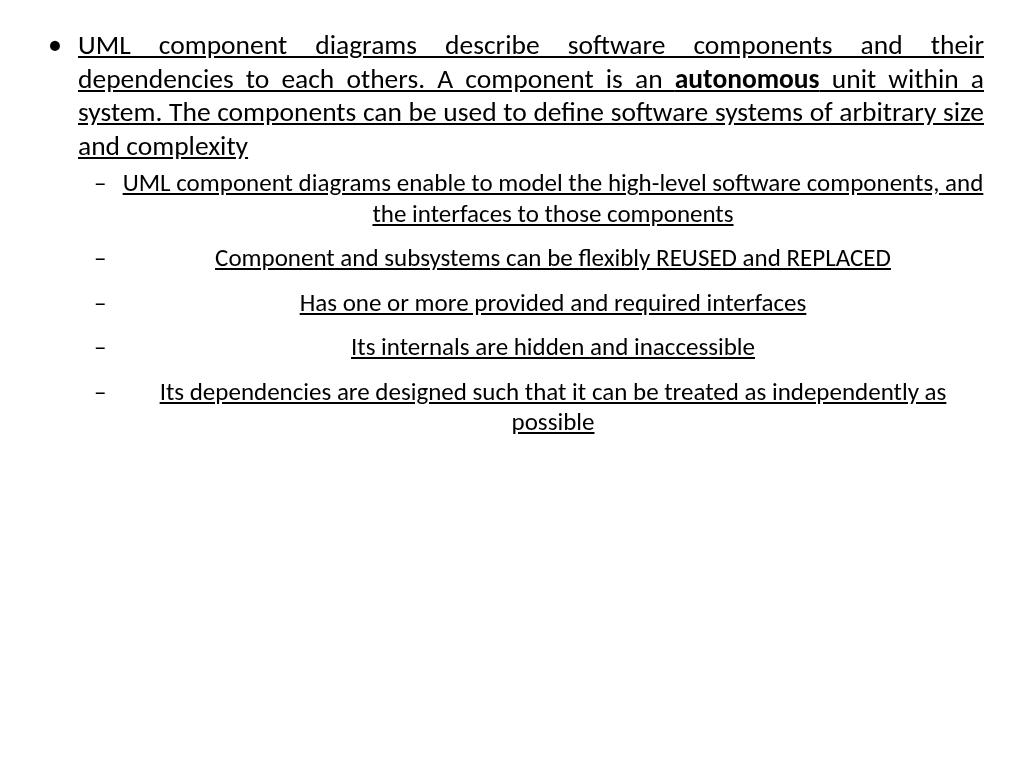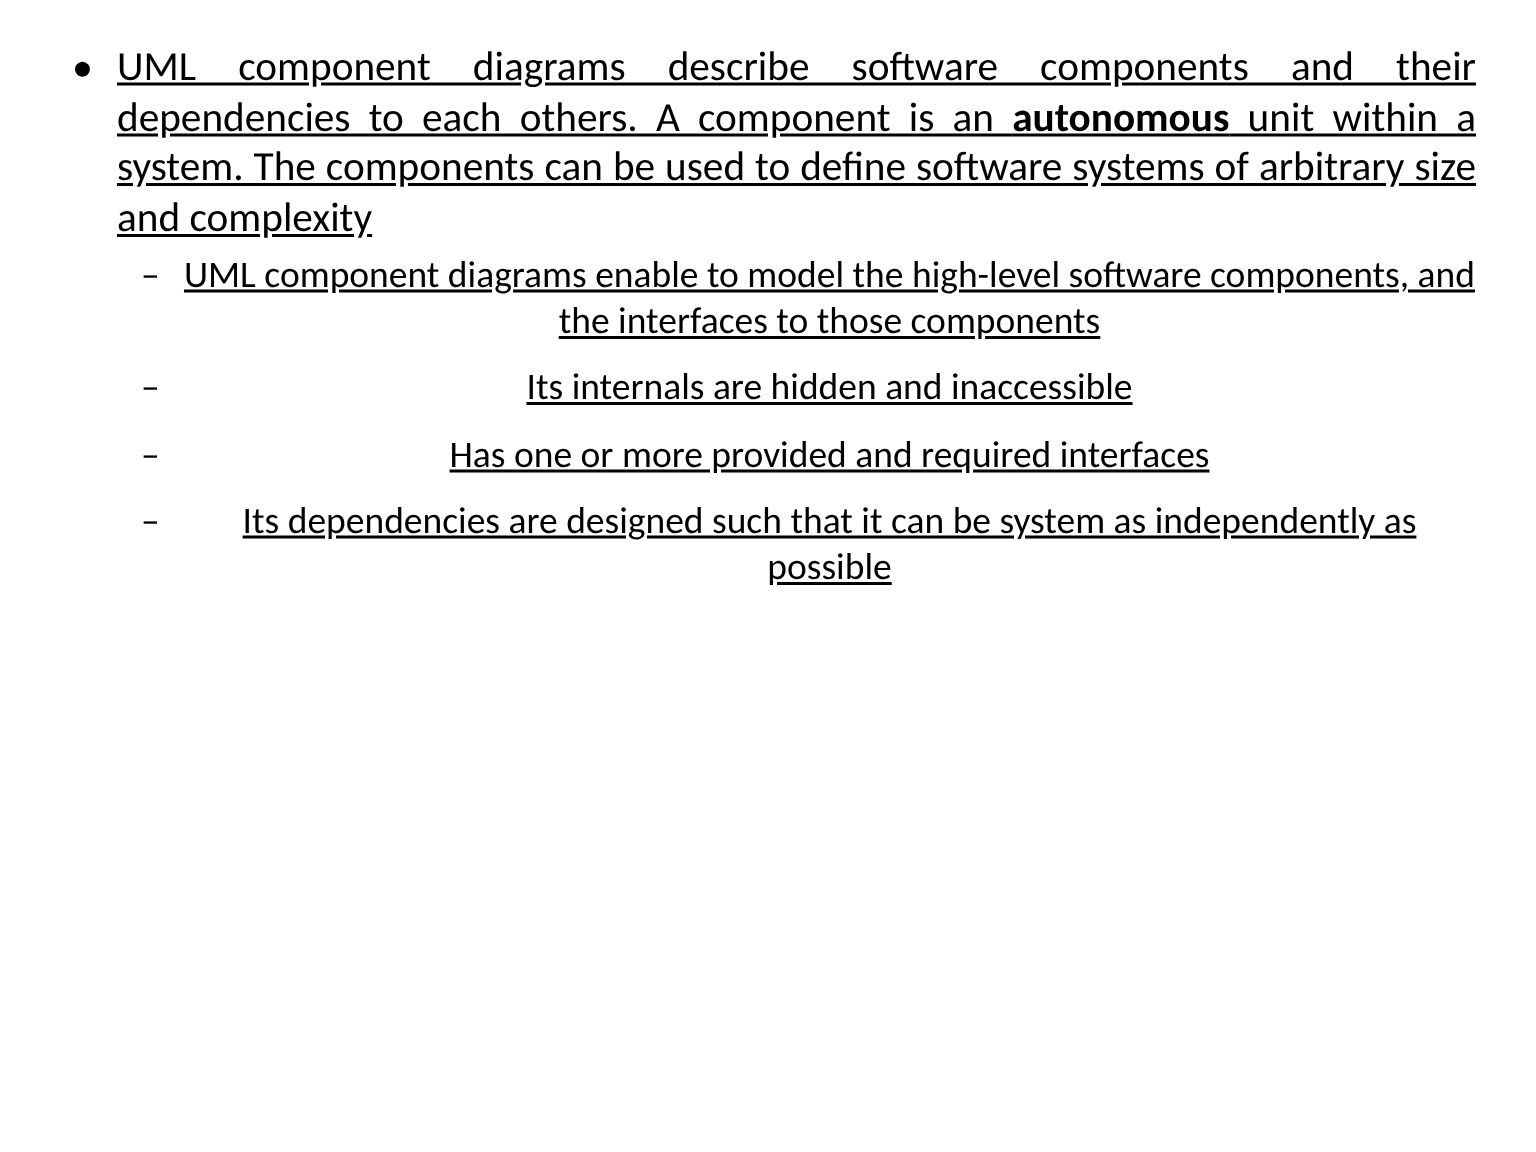"Component and subsystems can be" li { html: none -> <li><span>Component and subsystems can be flexibly REUSED and REPLACED</span></li> }
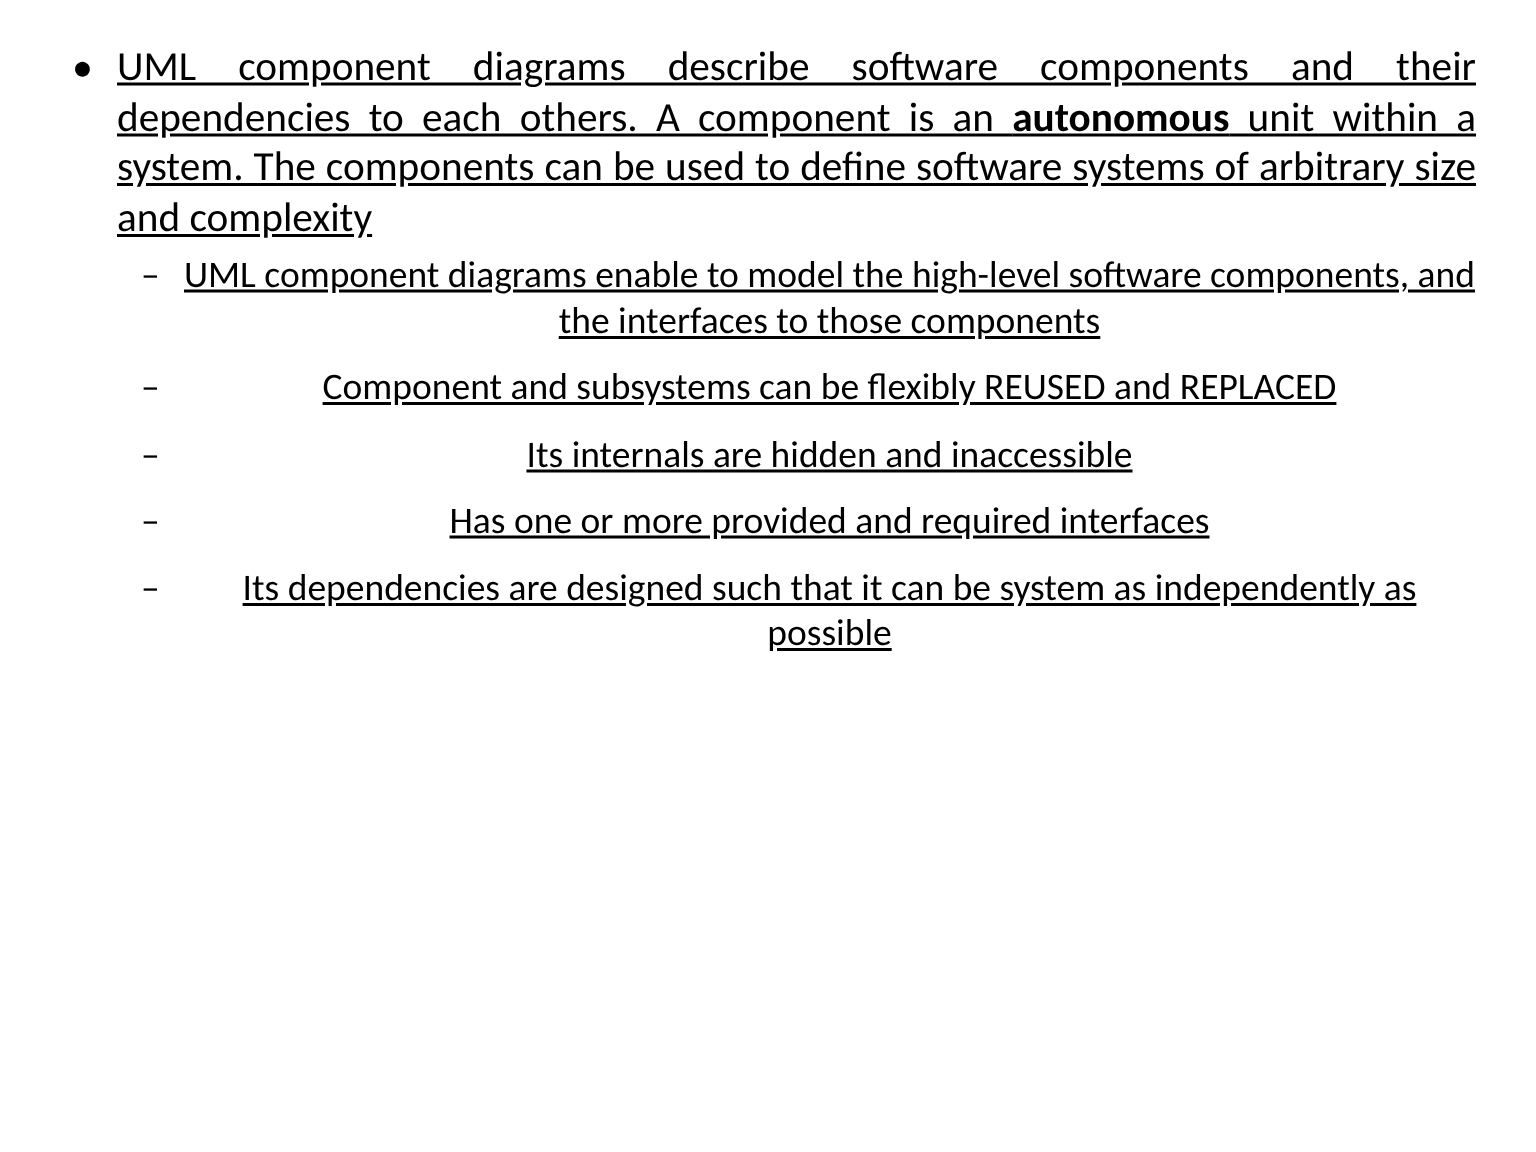"Its internals are hidden and" li { order: before "Has one or more provided" -> after "Has one or more provided" }
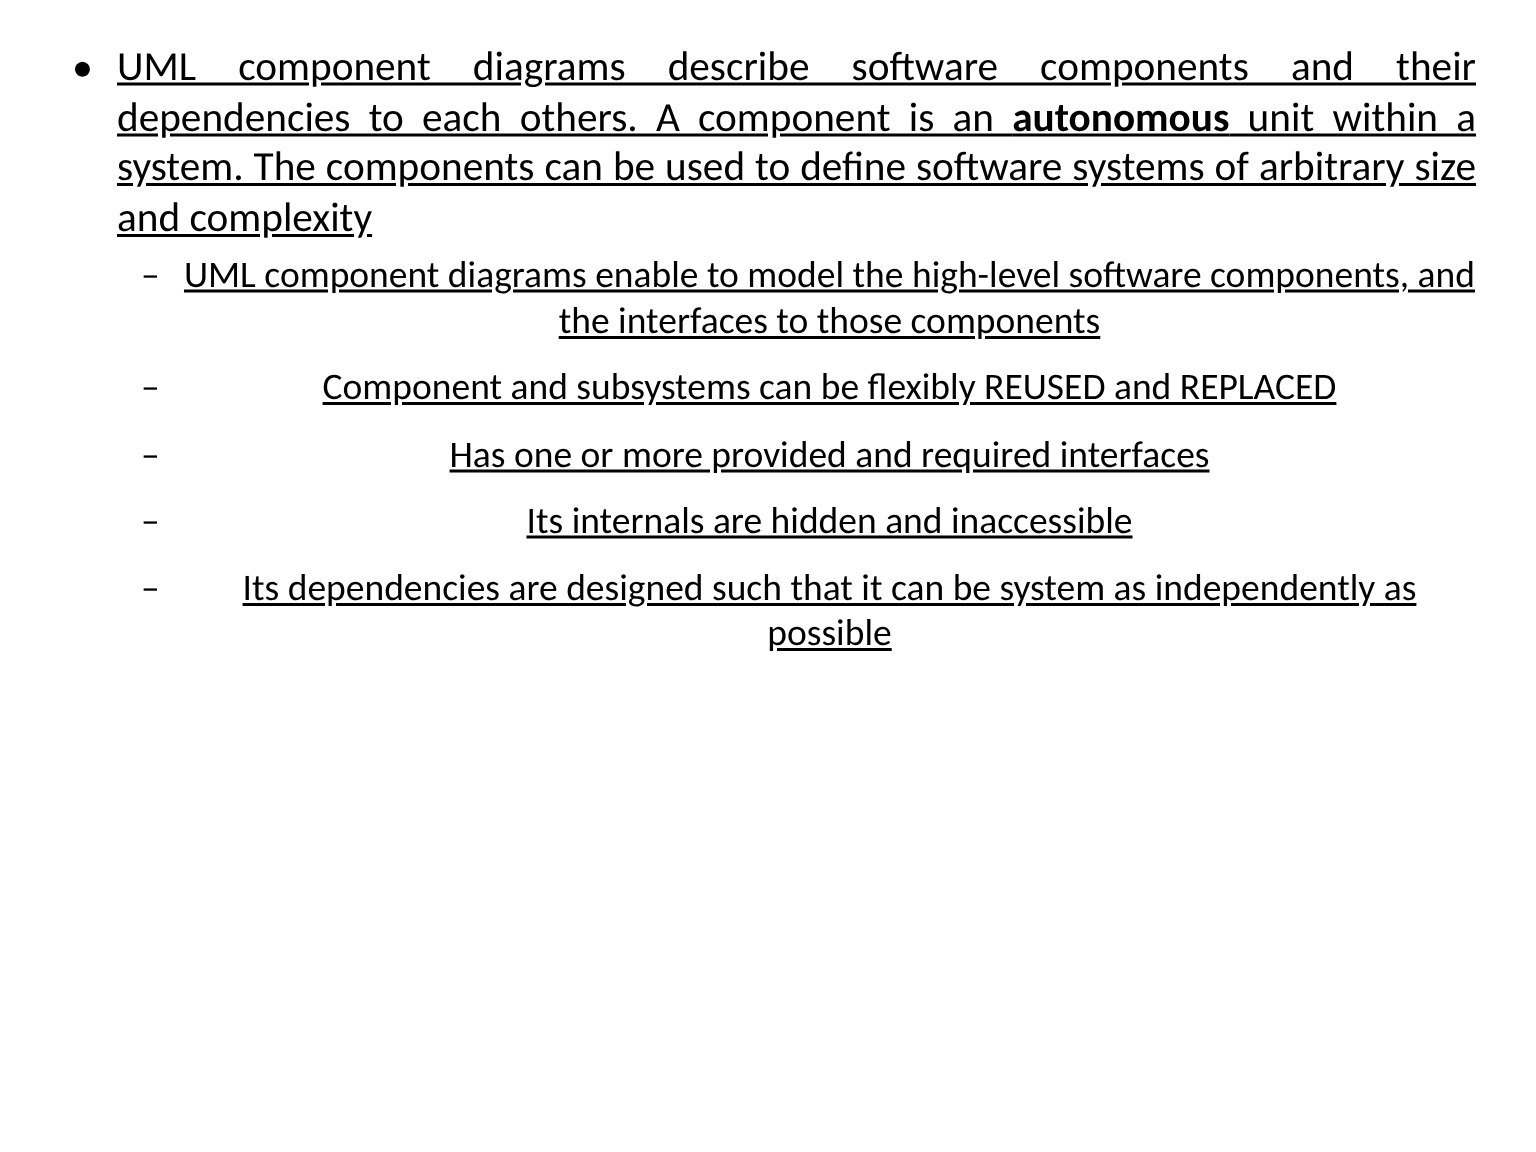"Its dependencies are designed such" span { text: system -> treated }
